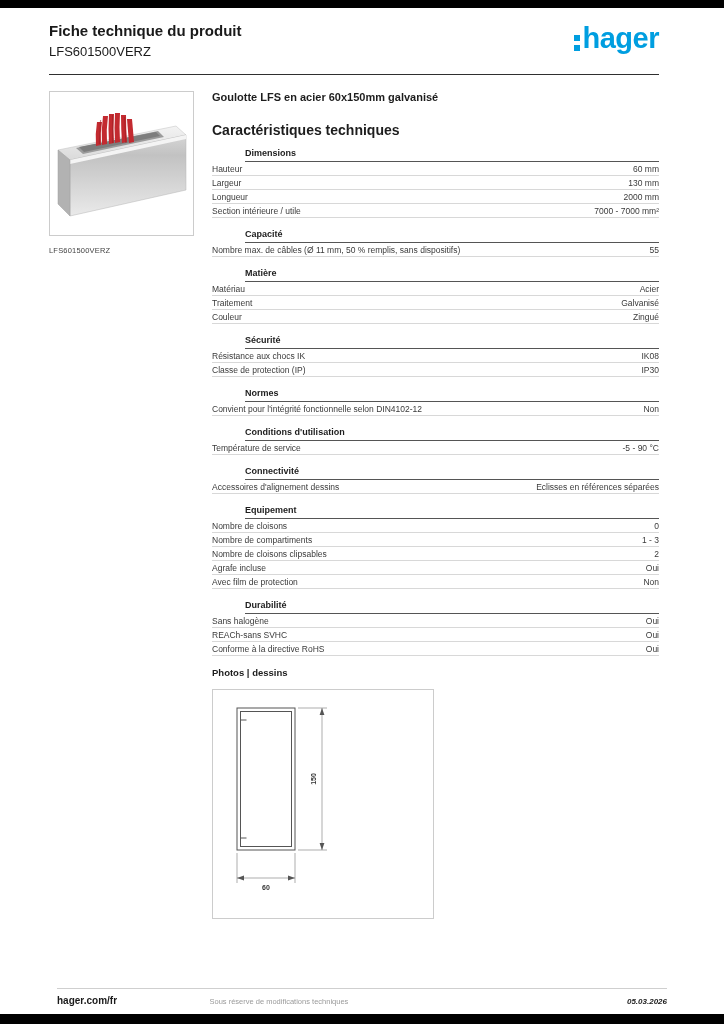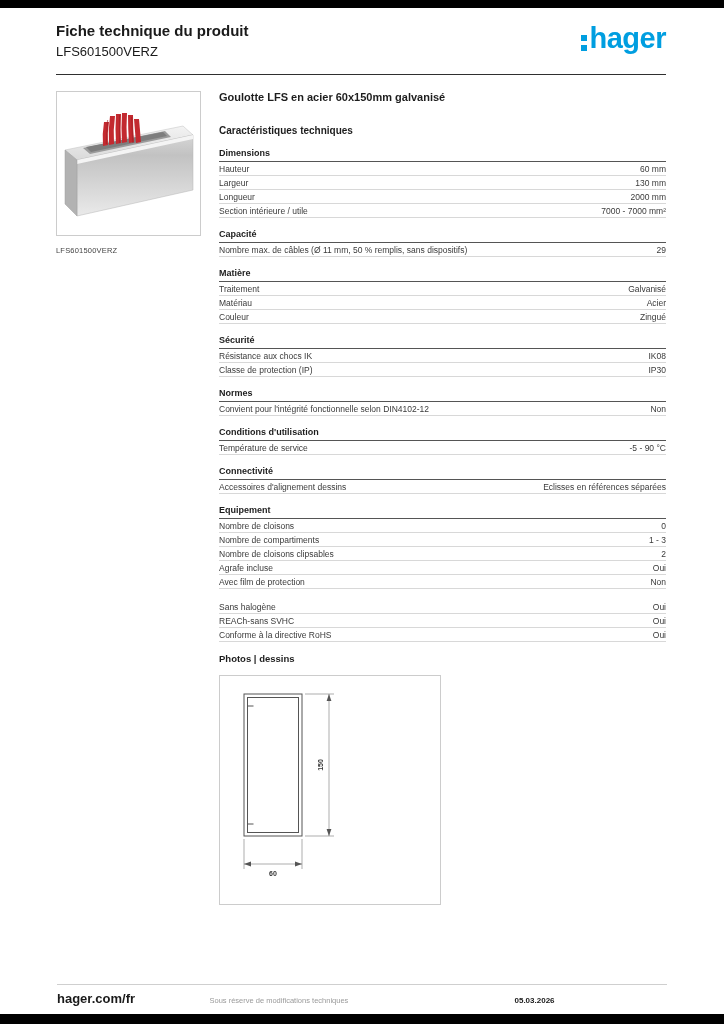"Fiche technique du produit" .page { left: 56px -> 49px }
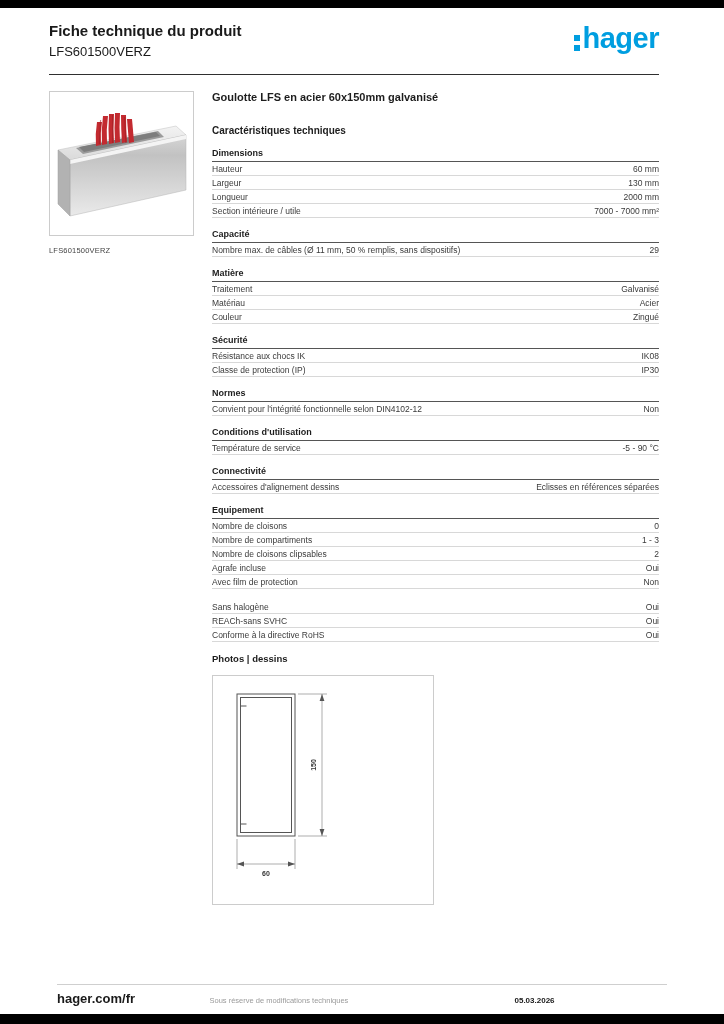"Caractéristiques techniques" .char-header { font-size: 10px -> 14px }
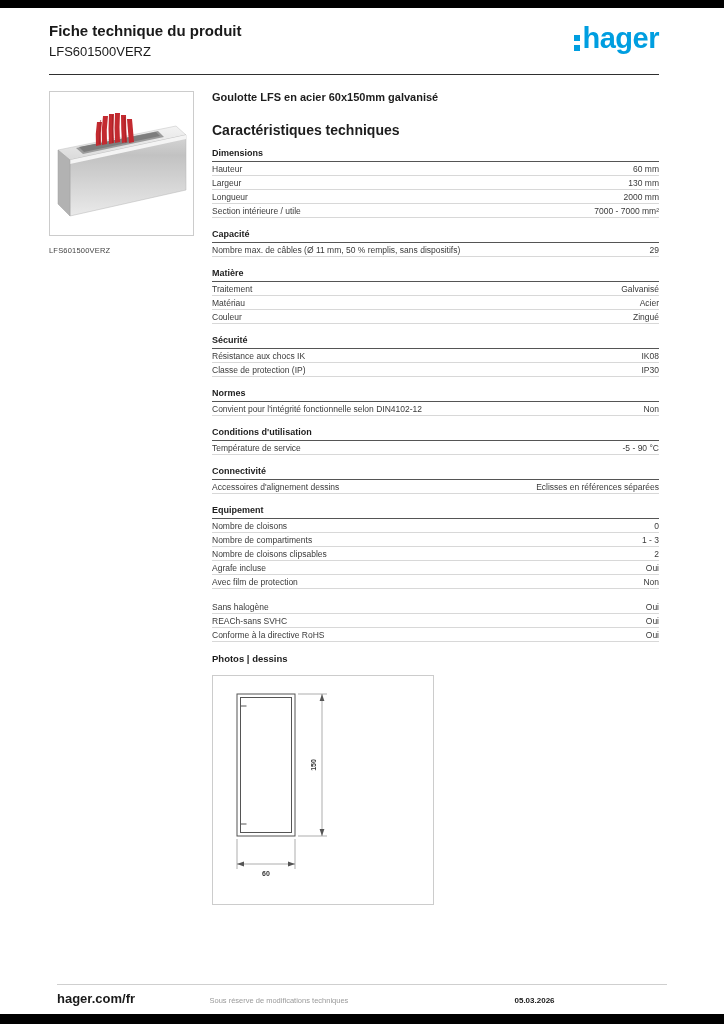"Dimensions" .section-title { margin-left: none -> 33px }
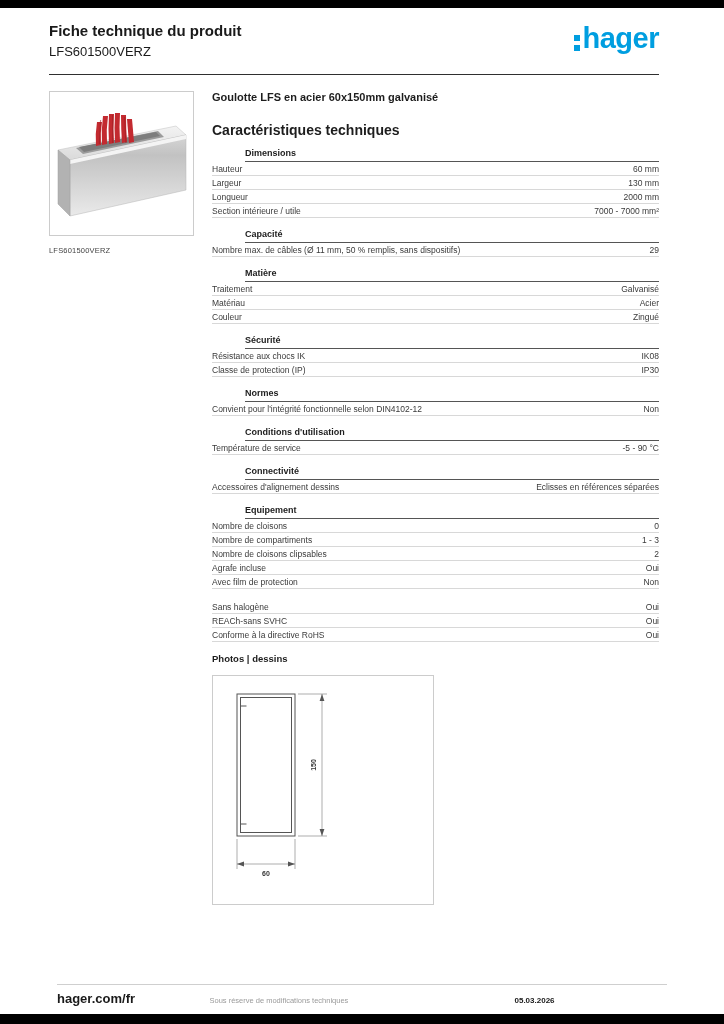"29" span.spec-value { text: 29 -> 55 }
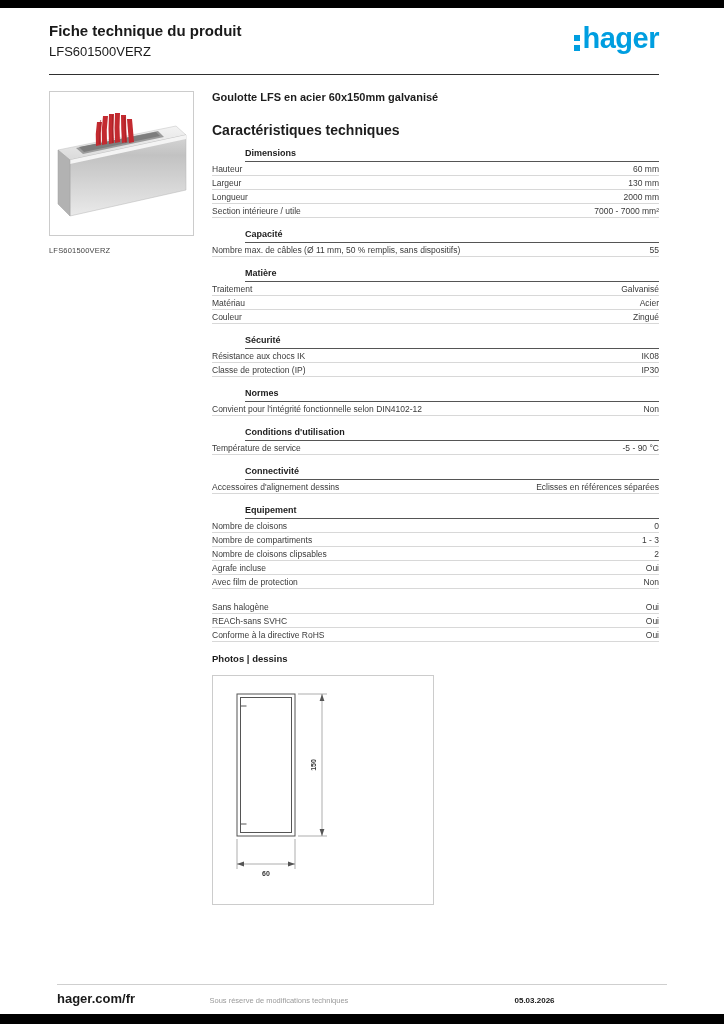"Traitement" div.spec-row { order: before "Matériau" -> after "Matériau" }
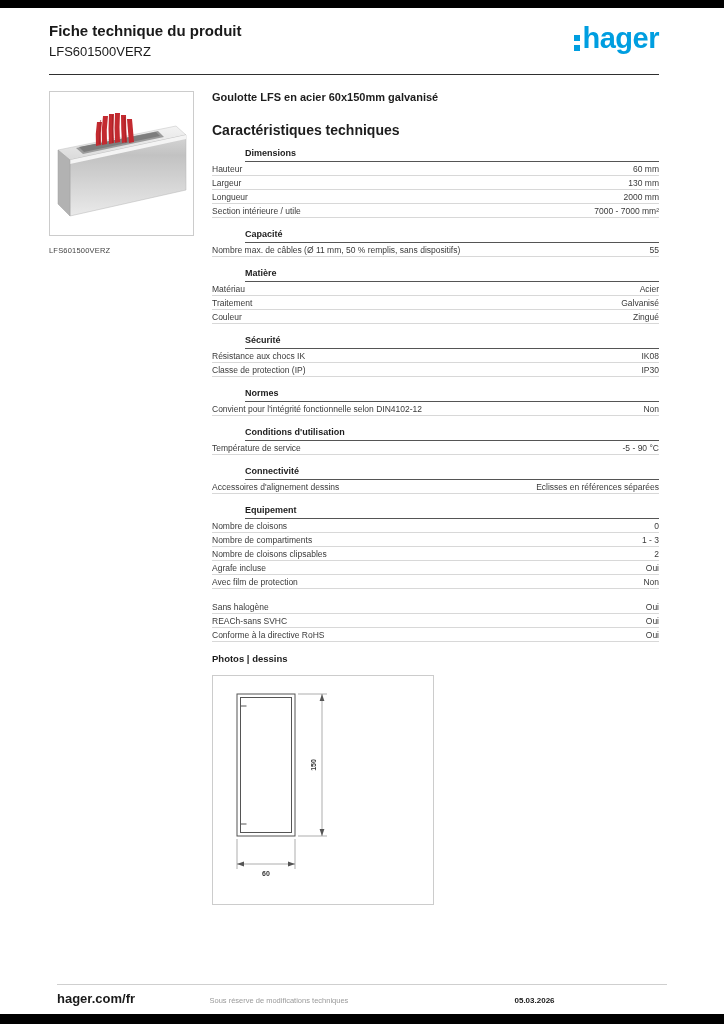"Durabilité" h3.section-title { html: none -> <h3>Durabilité</h3> }
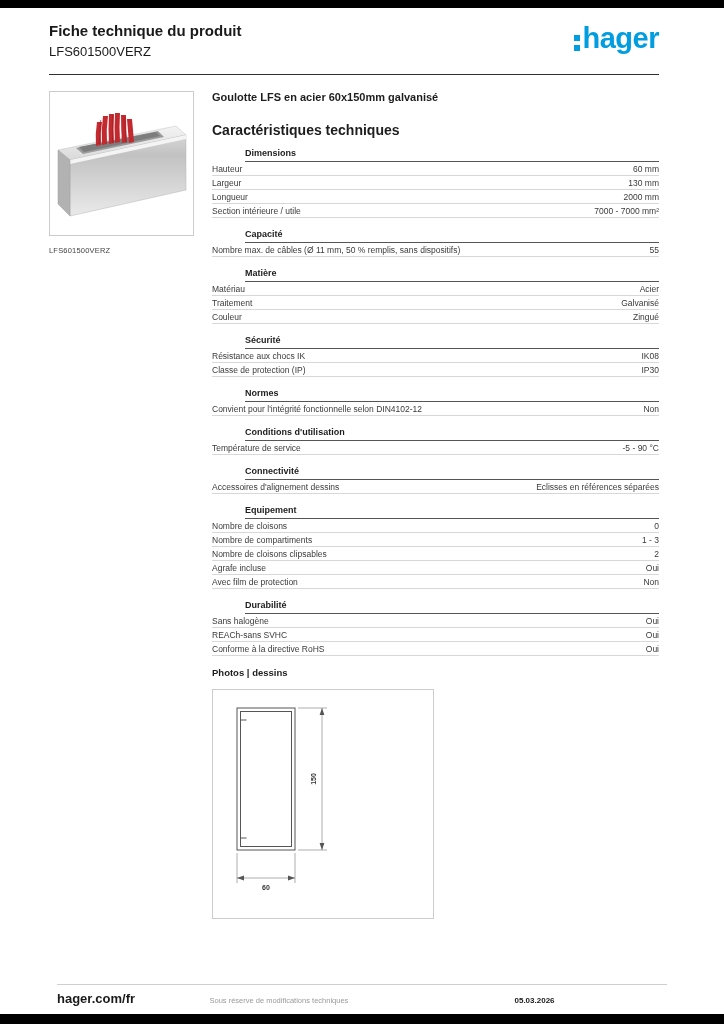"hager.com/fr" .footer-left { font-size: 13px -> 10px }
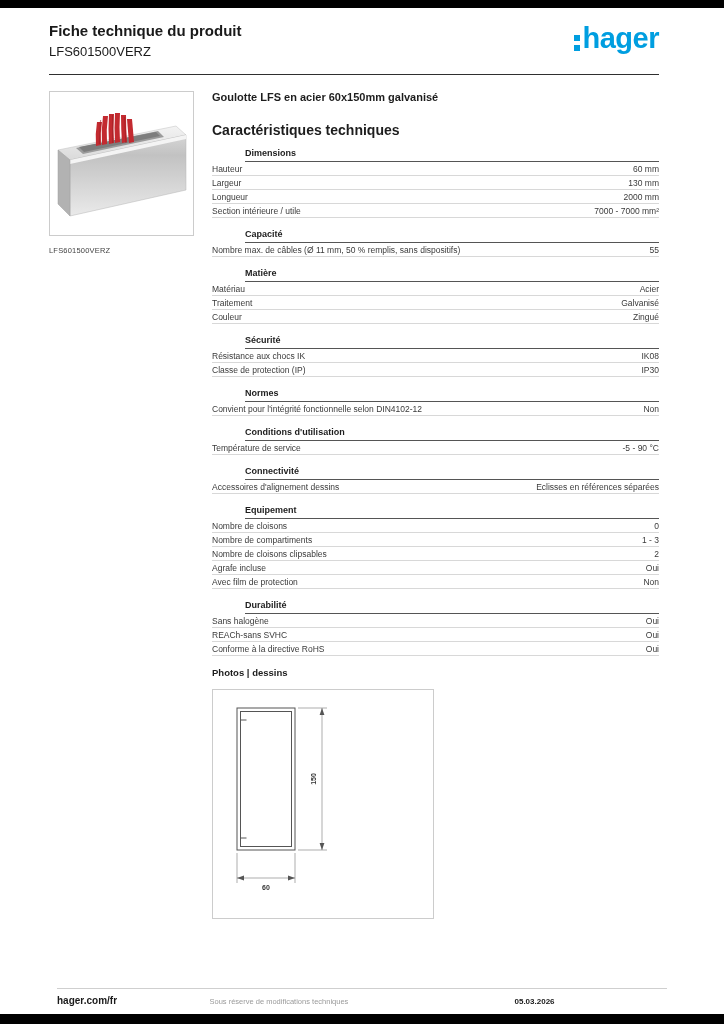"05.03.2026" .footer-right { font-style: none -> italic; text-align: none -> right }
